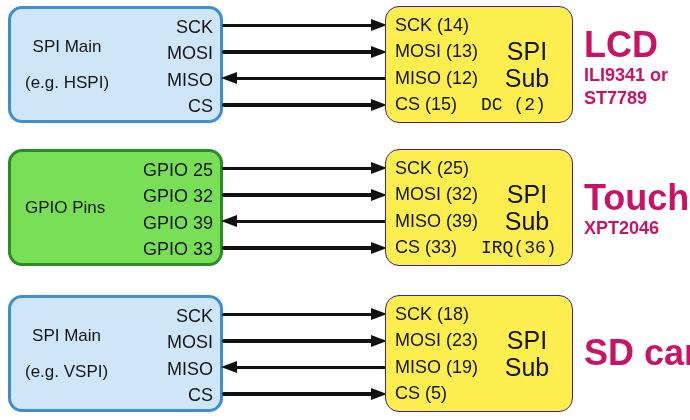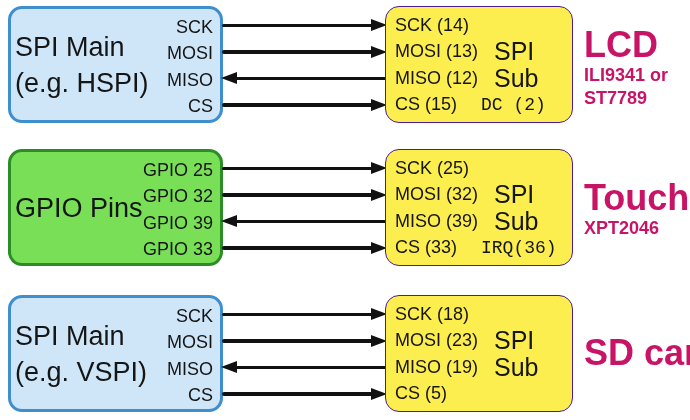"SPI Main" .lbox .title { font-size: 27px -> 17px; left: 4px -> 14px; text-align: none -> center }
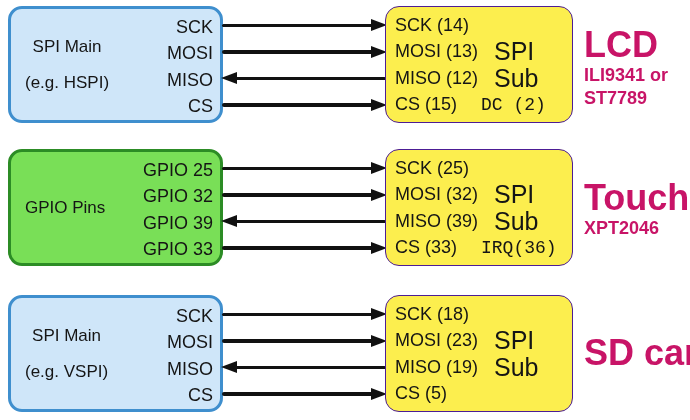"SPI" .role { text-align: none -> center }
